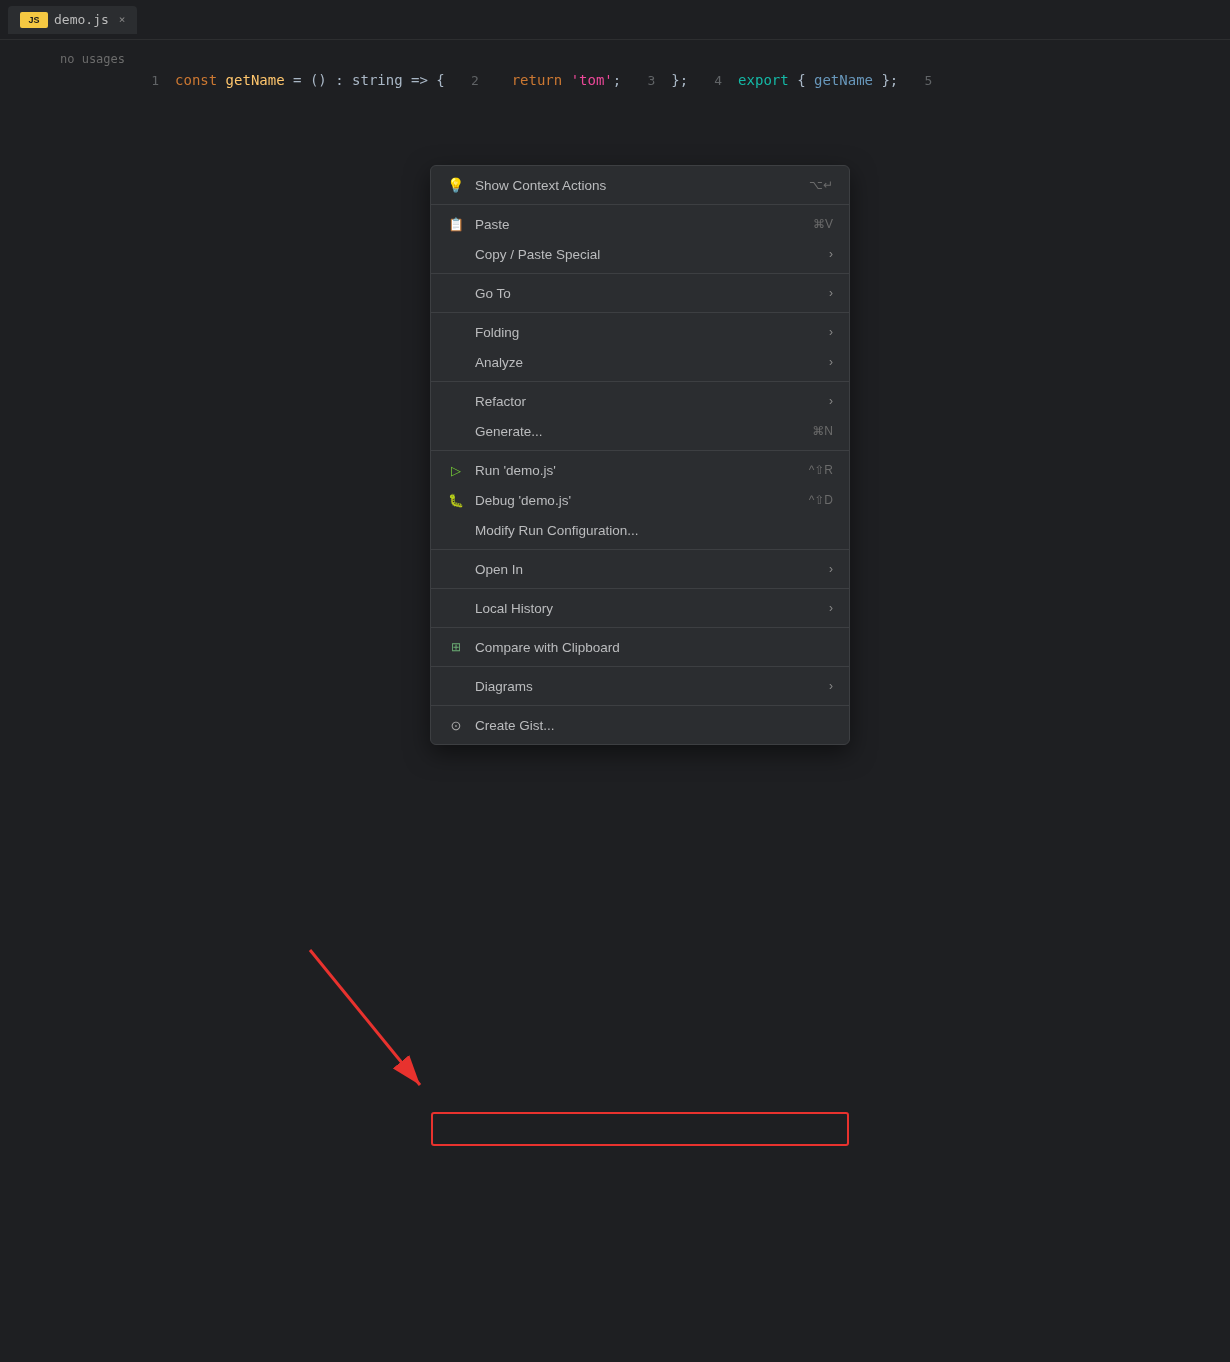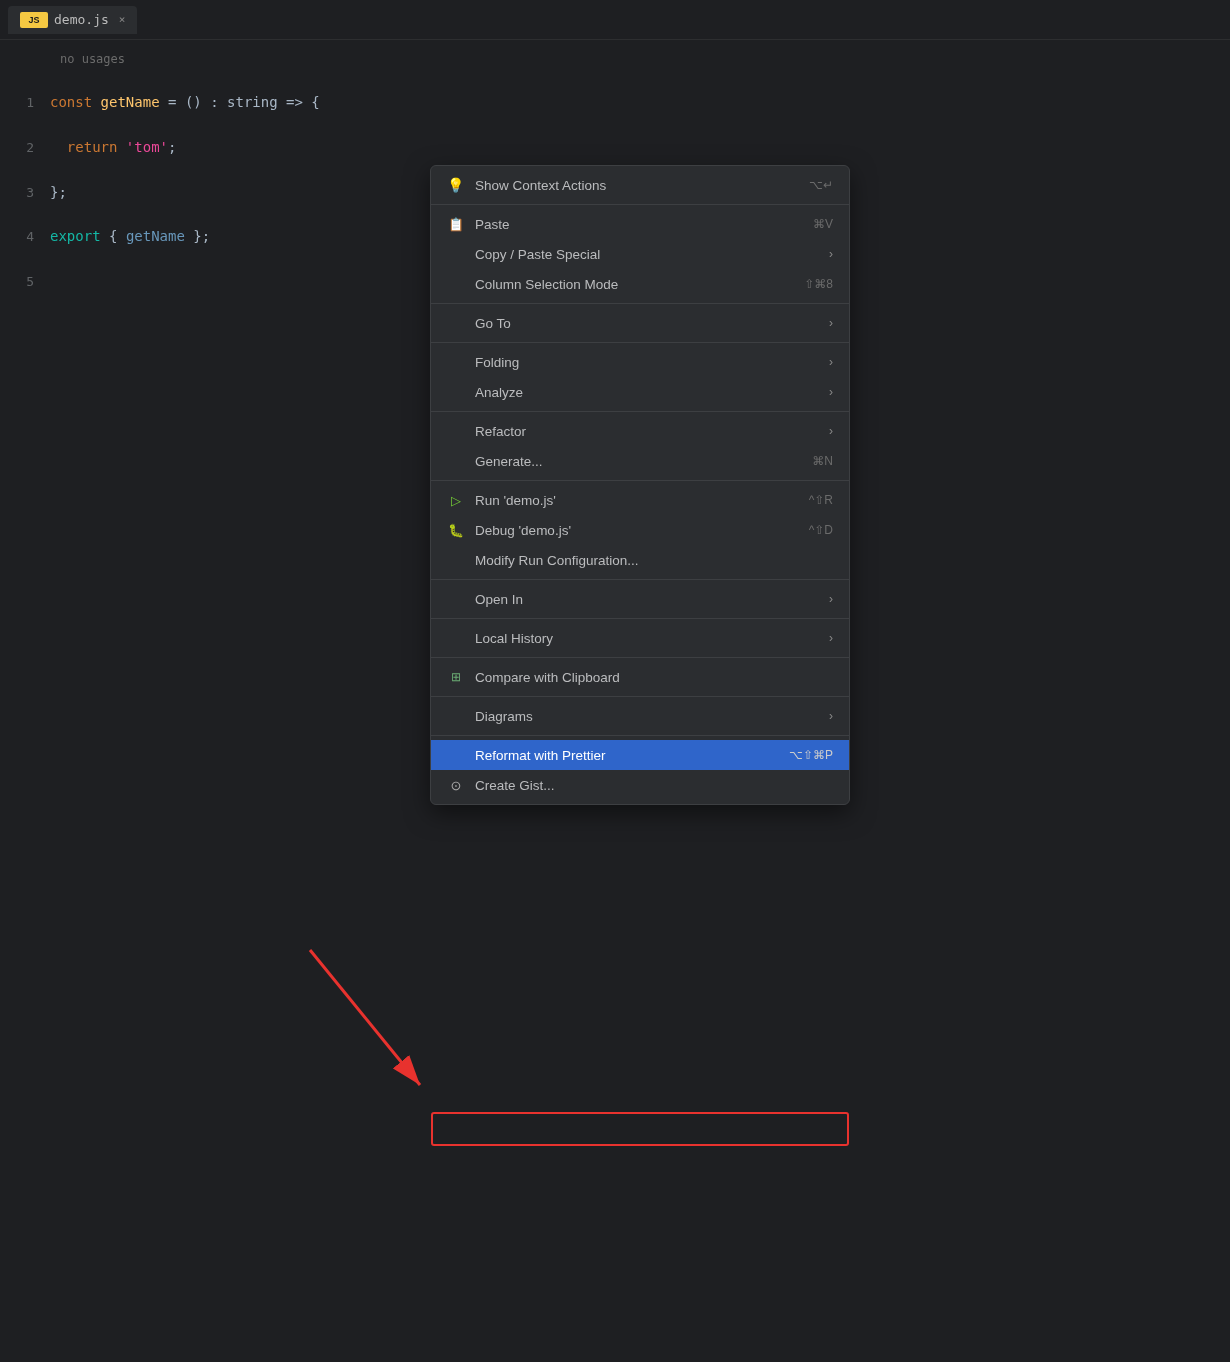"no usages" .editor-area { flex-direction: column -> row }
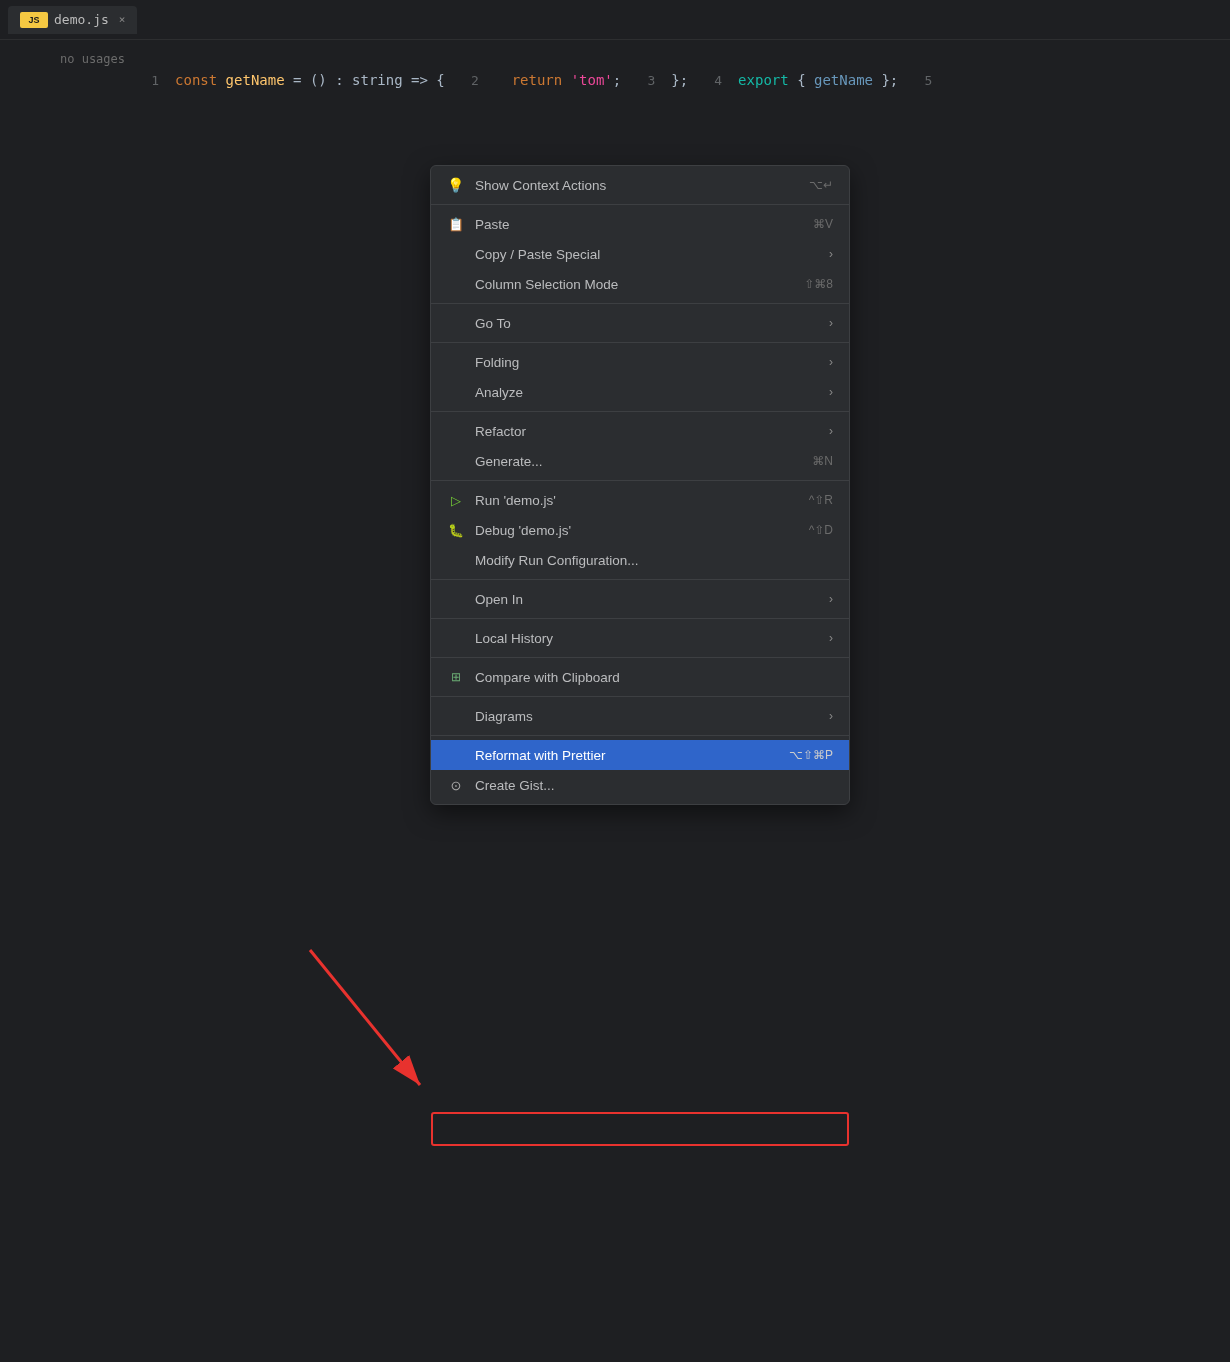"Column Selection Mode" div.menu-item { html: <div> <div> <span></span> <span>Column Selection Mode</span> </div> <span>⇧⌘8</span> </div> -> none }
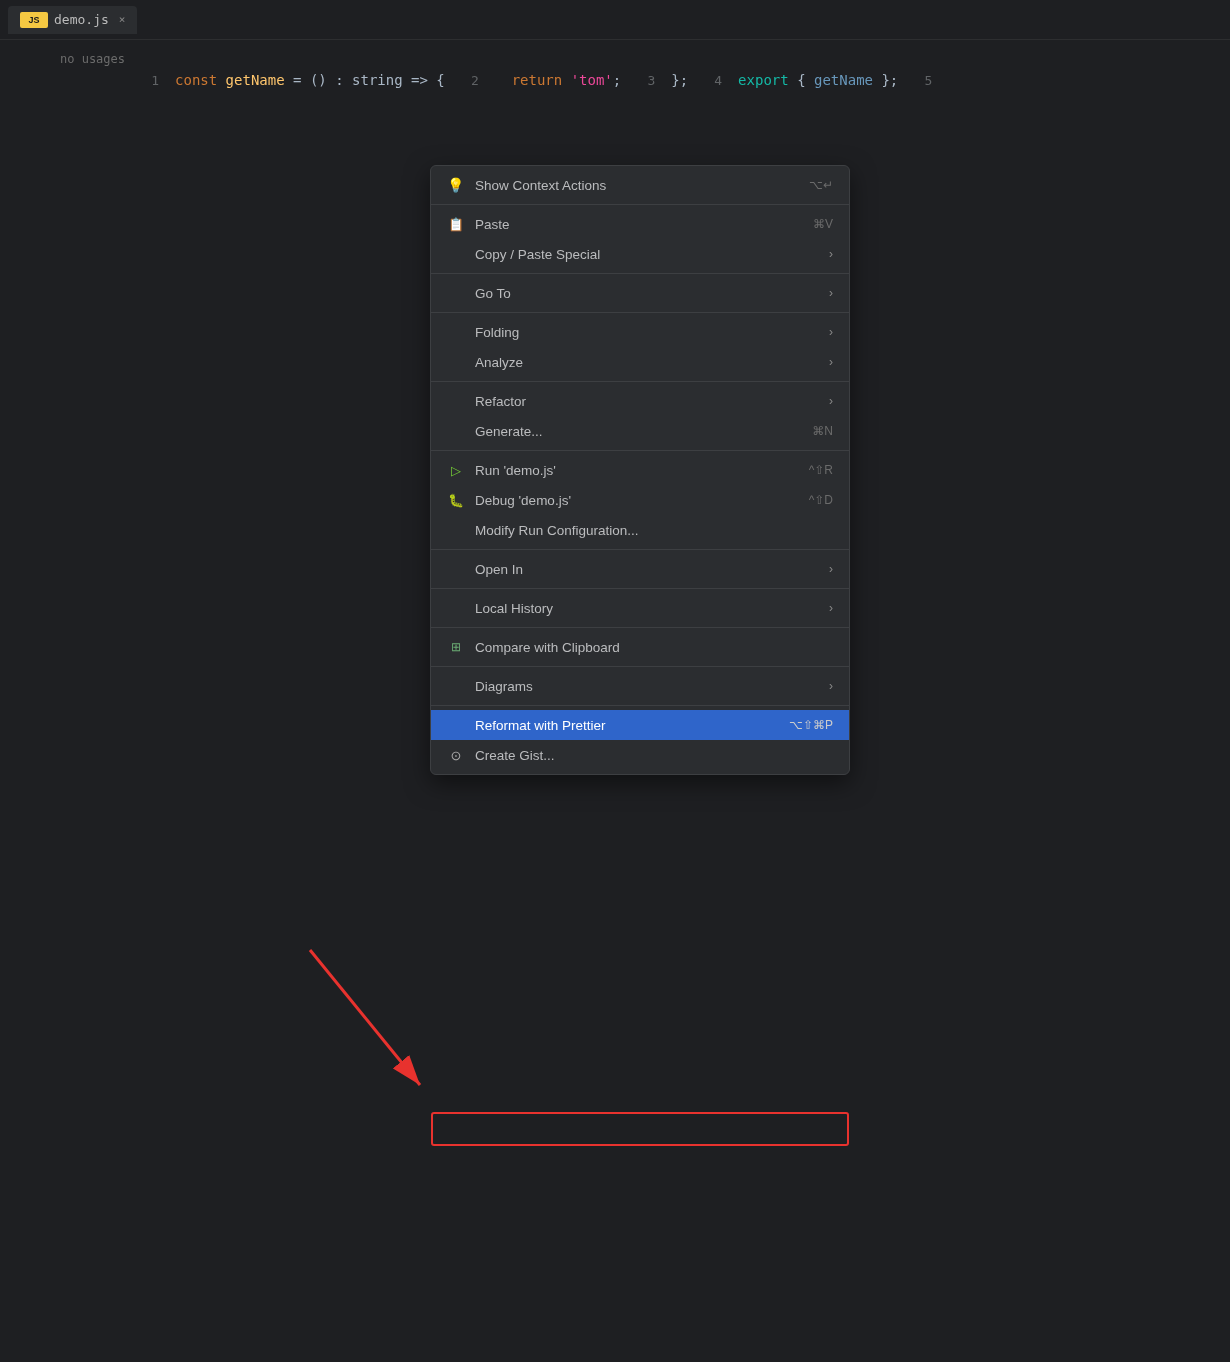"Reformat with Prettier" div.menu-item { html: <div> <div> <span></span> <span>Reformat with Prettier</span> </div> <span>⌥⇧⌘P</span> </div> -> none }
